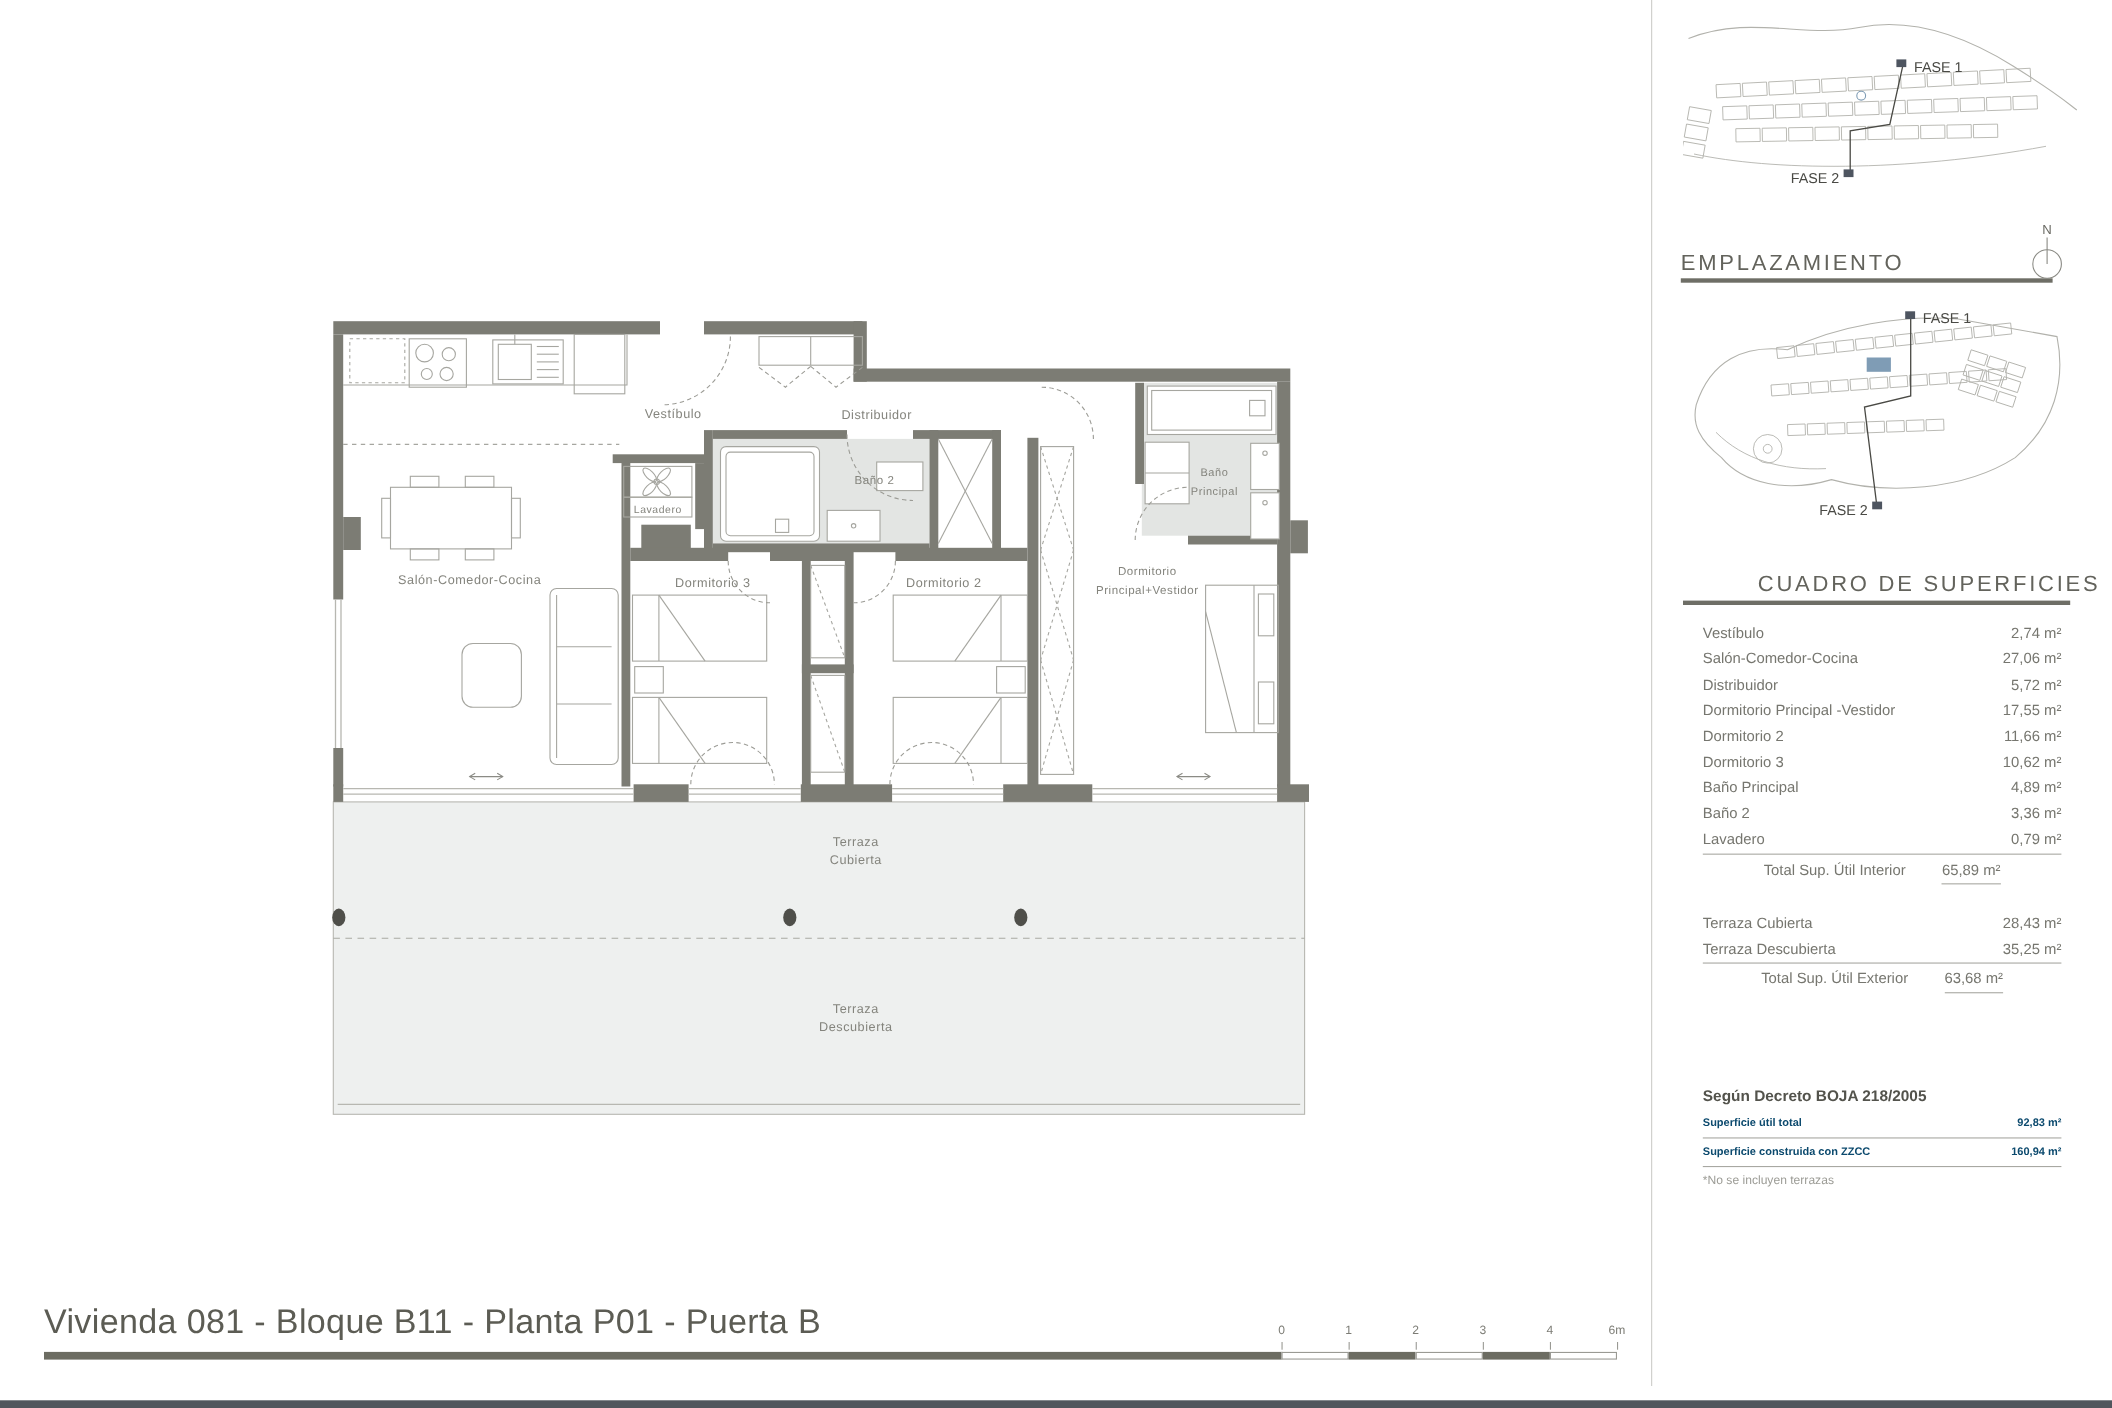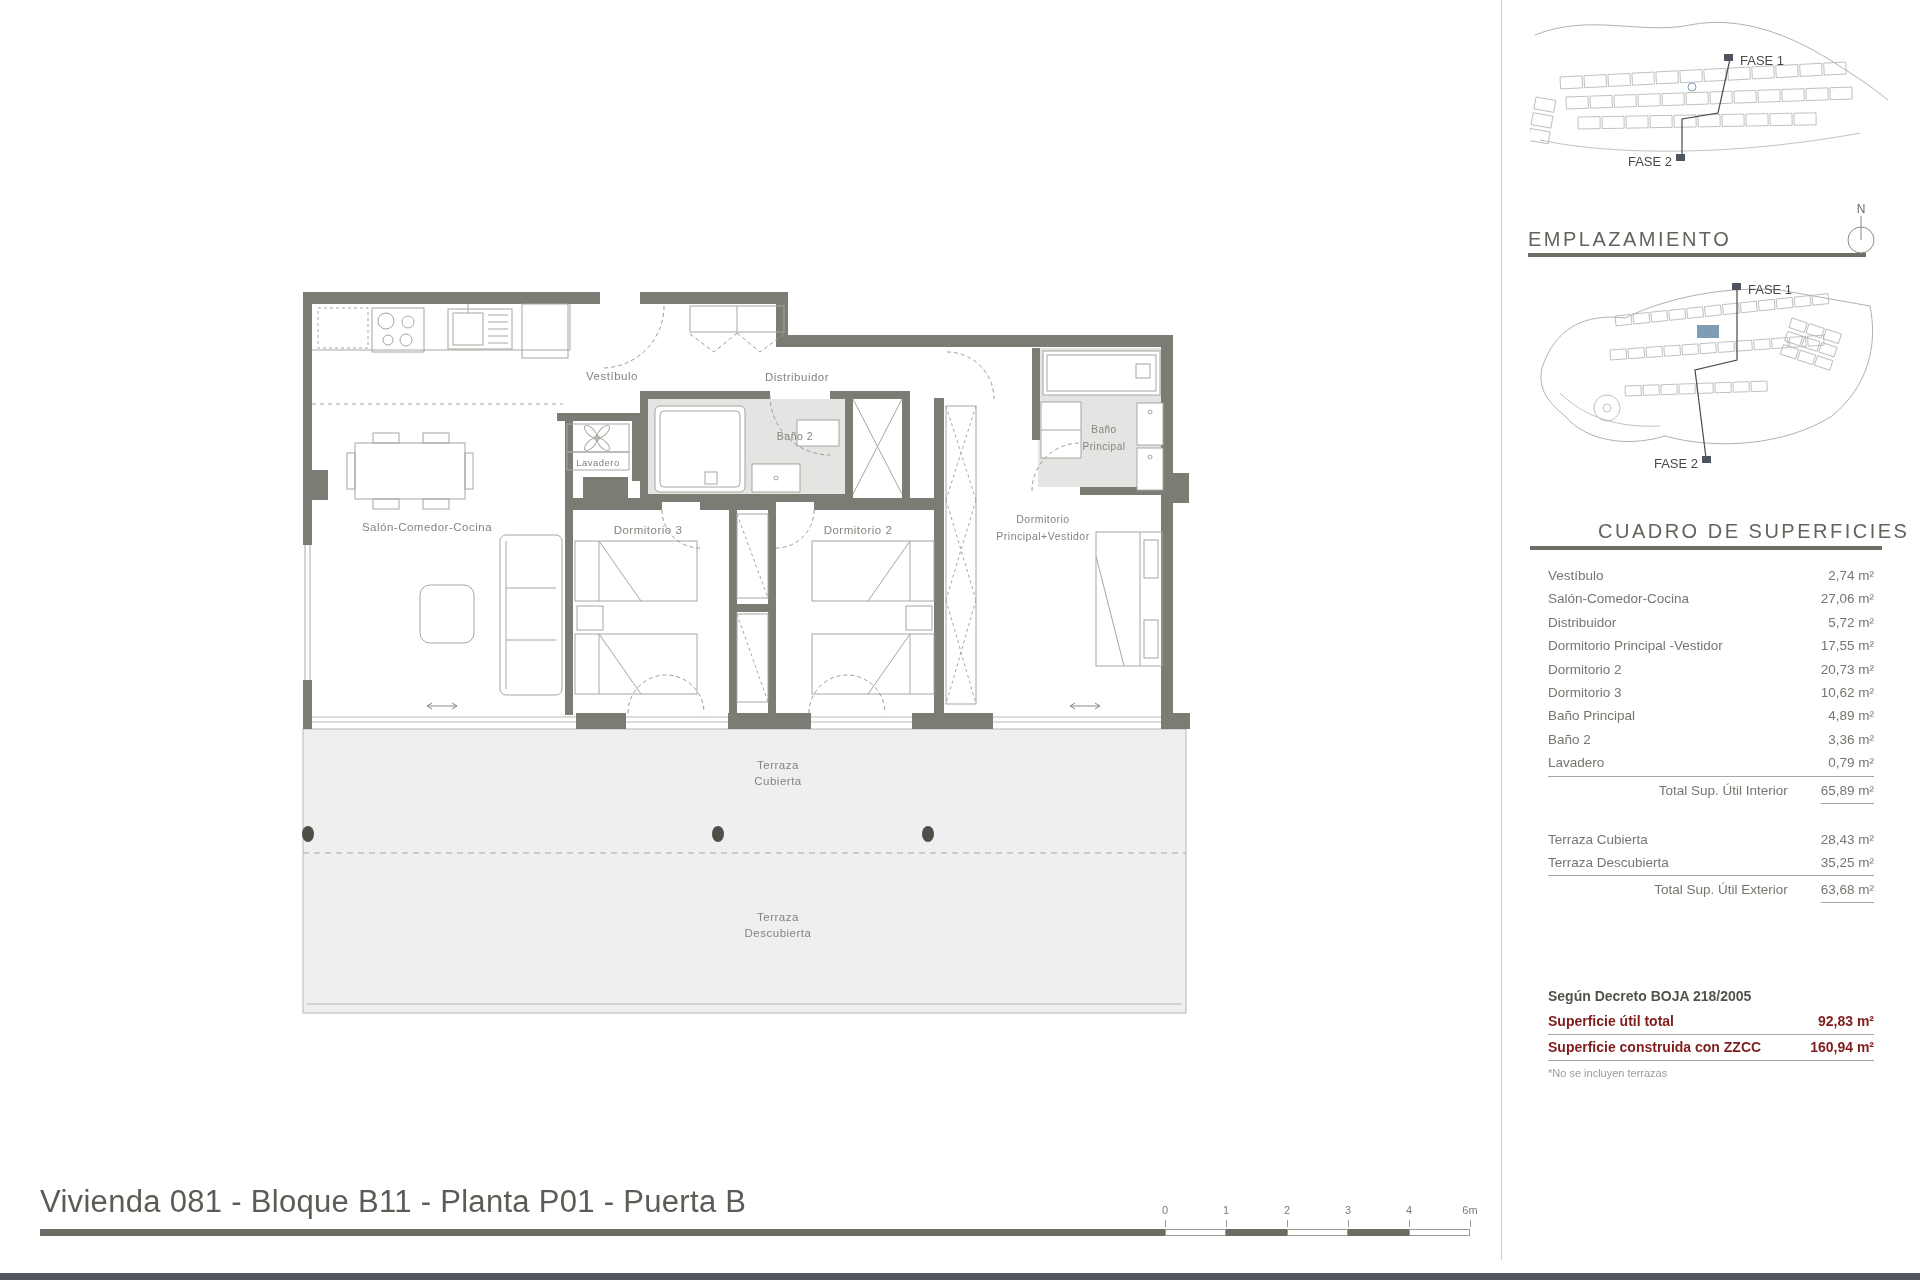"20,73 m²" span { text: 20,73 -> 11,66 }
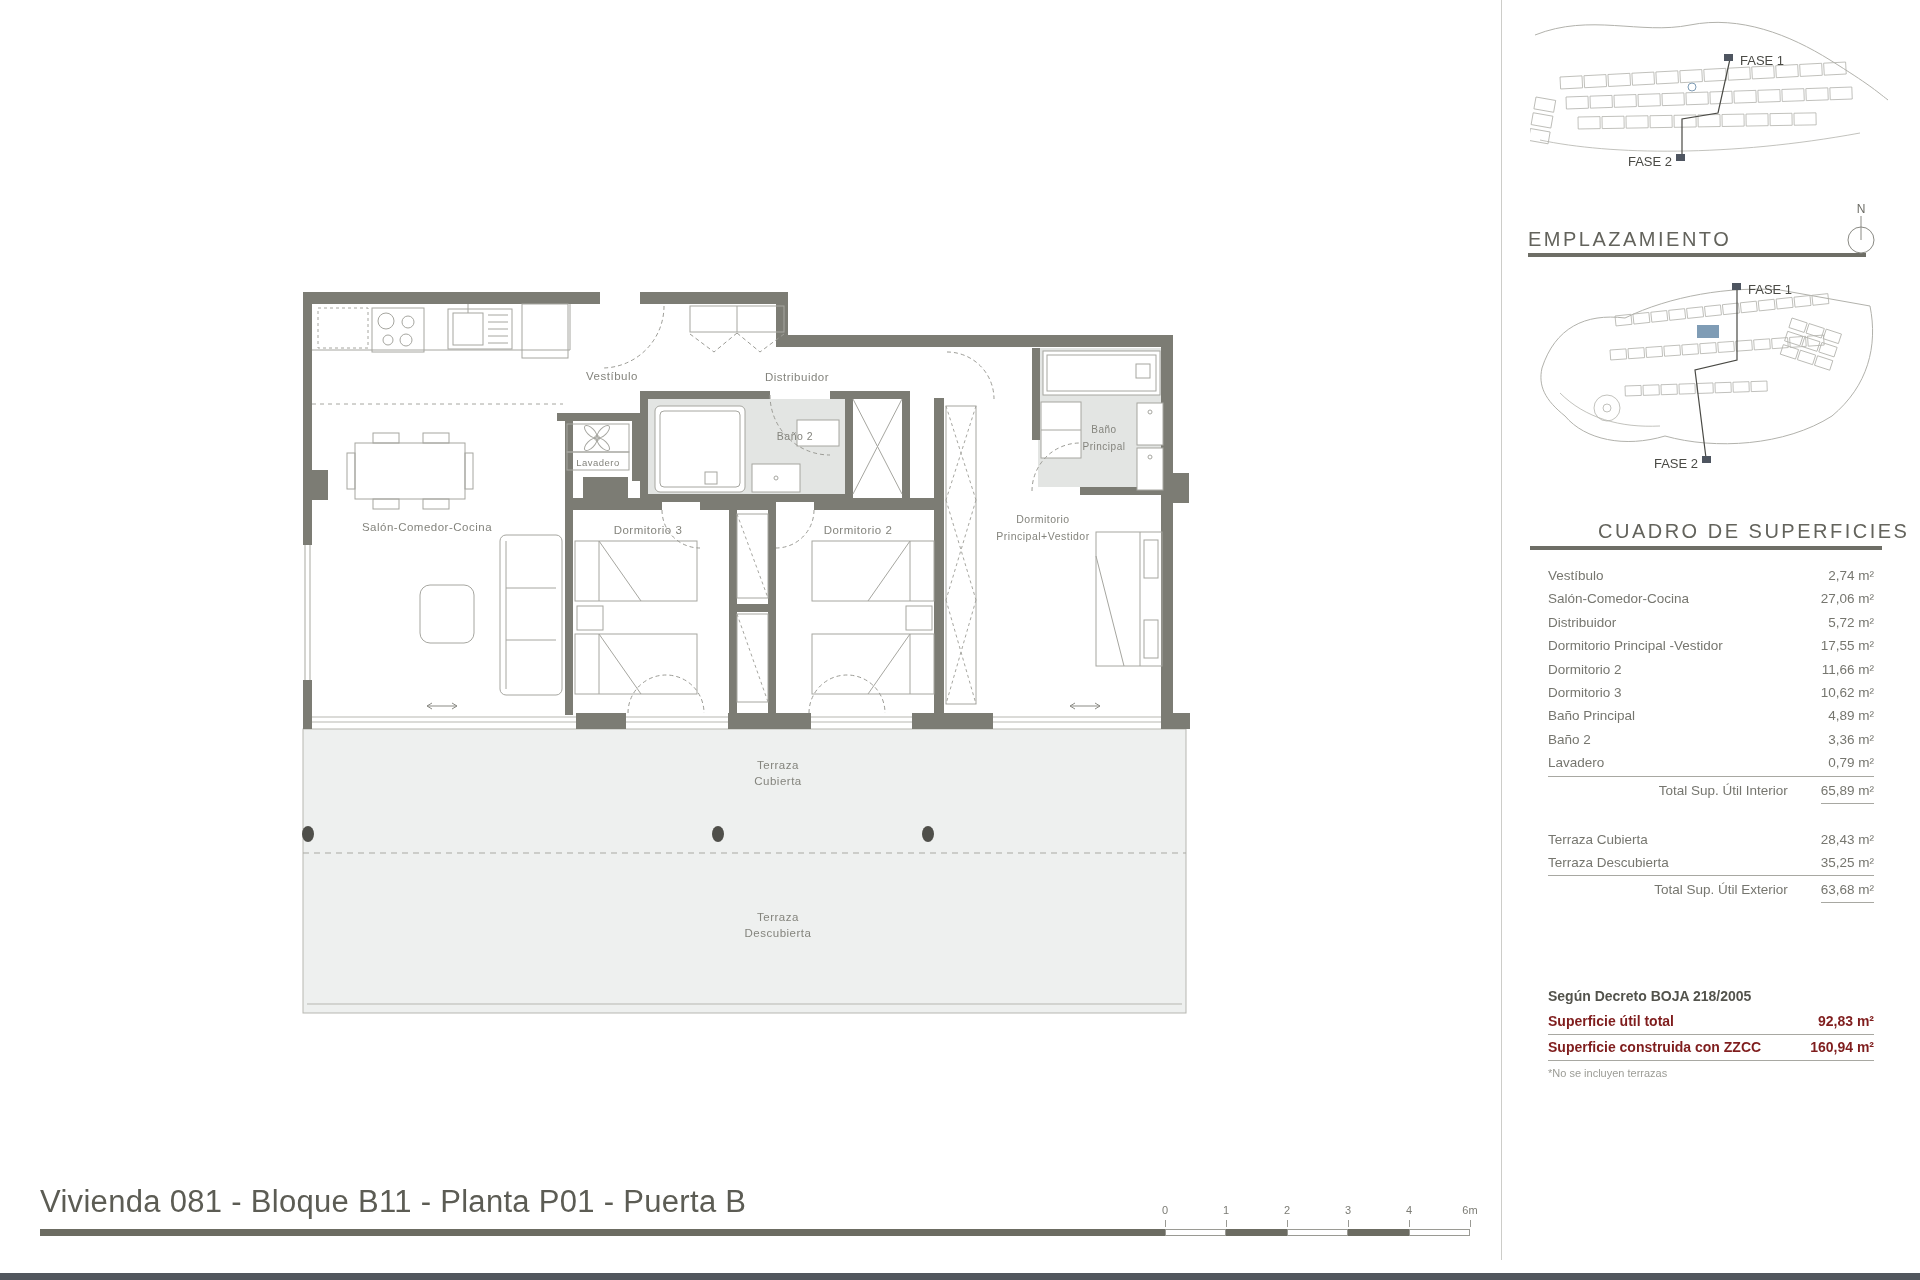"Total Sup. Útil Interior" .t-total { justify-content: flex-end -> center }
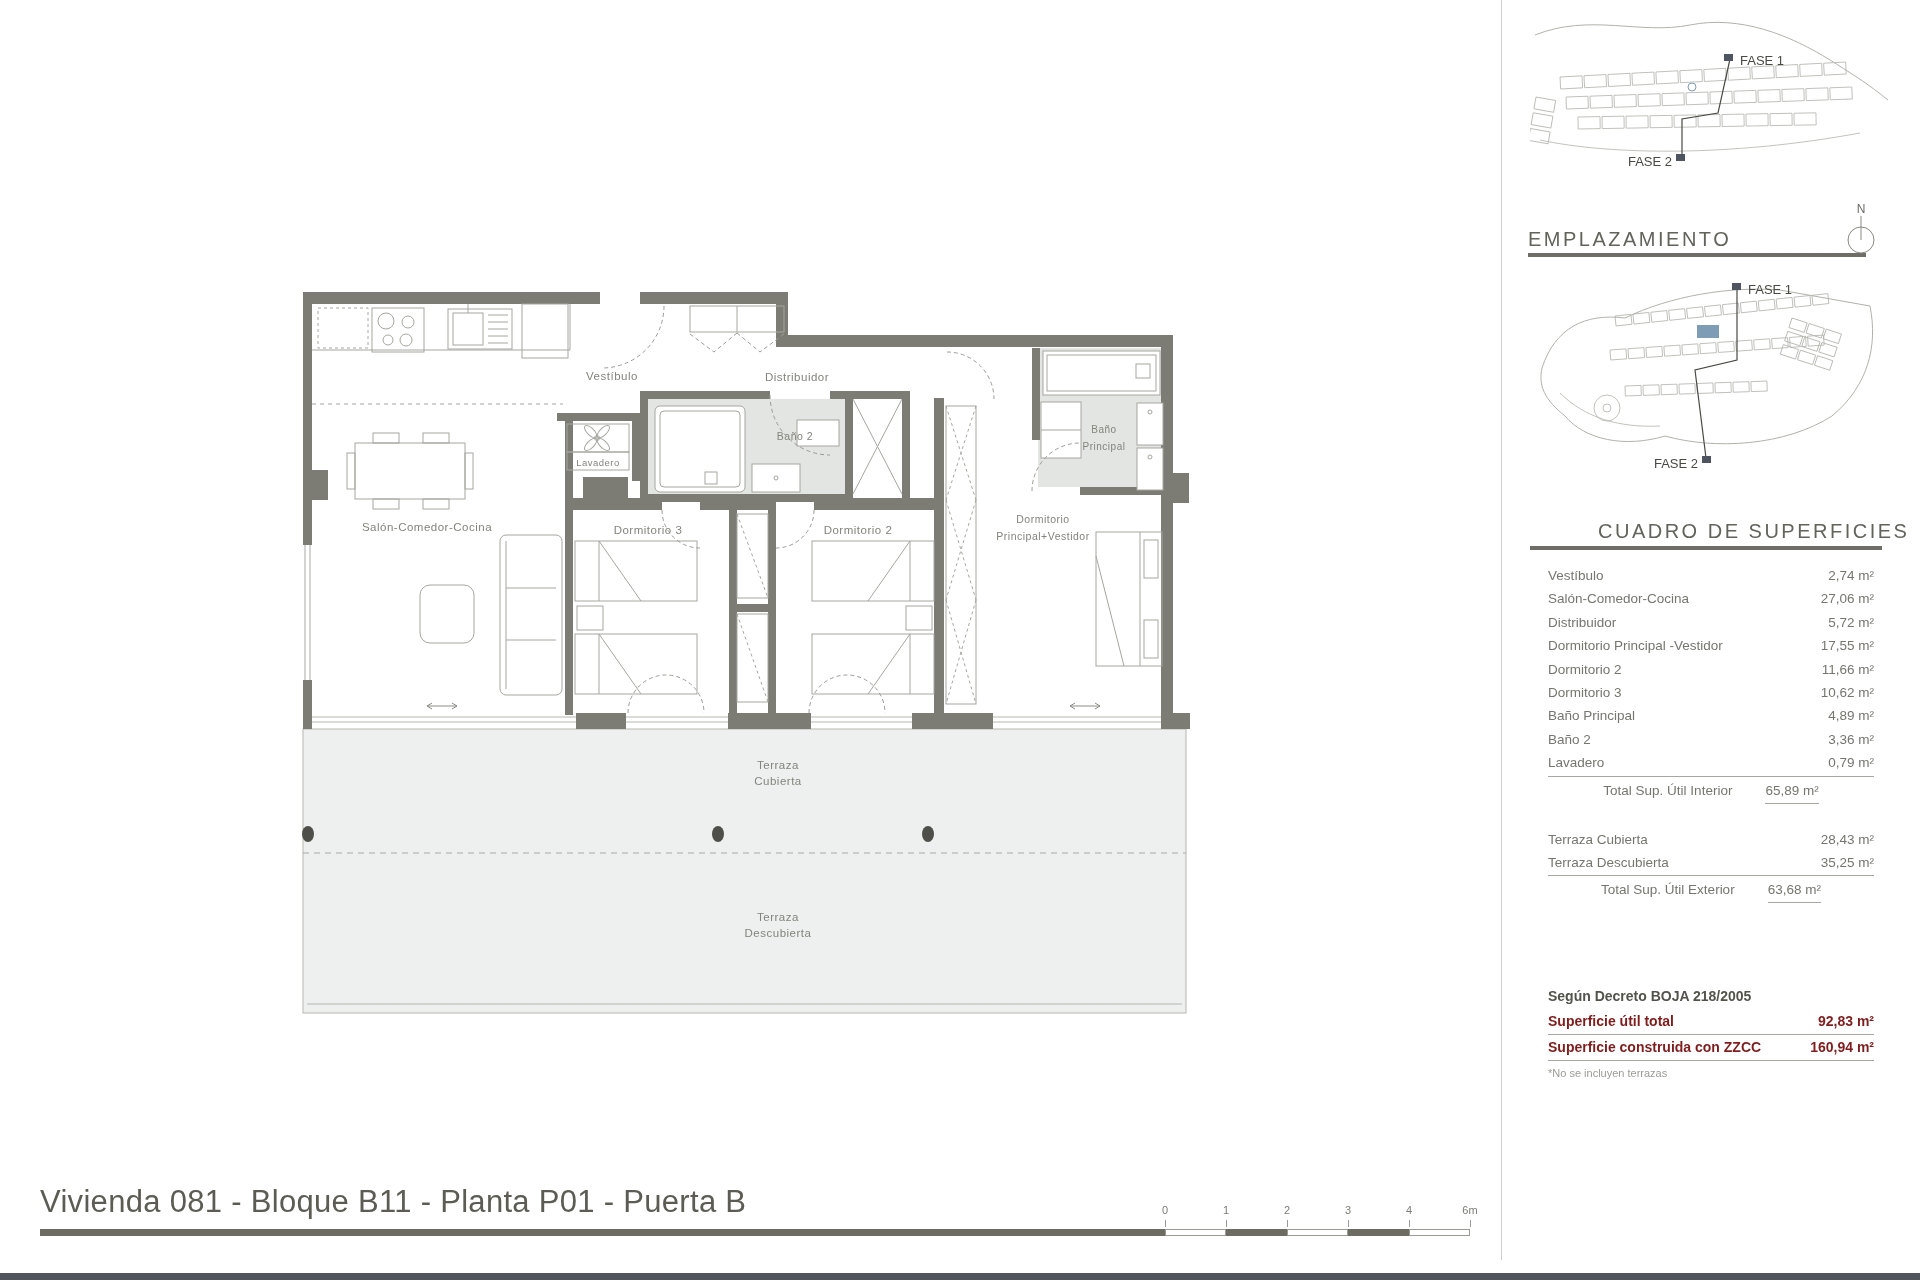"Superficie útil total" .decreto-row { color: #7f1d1d -> #0c4a6e; font-size: 14px -> 10px }
